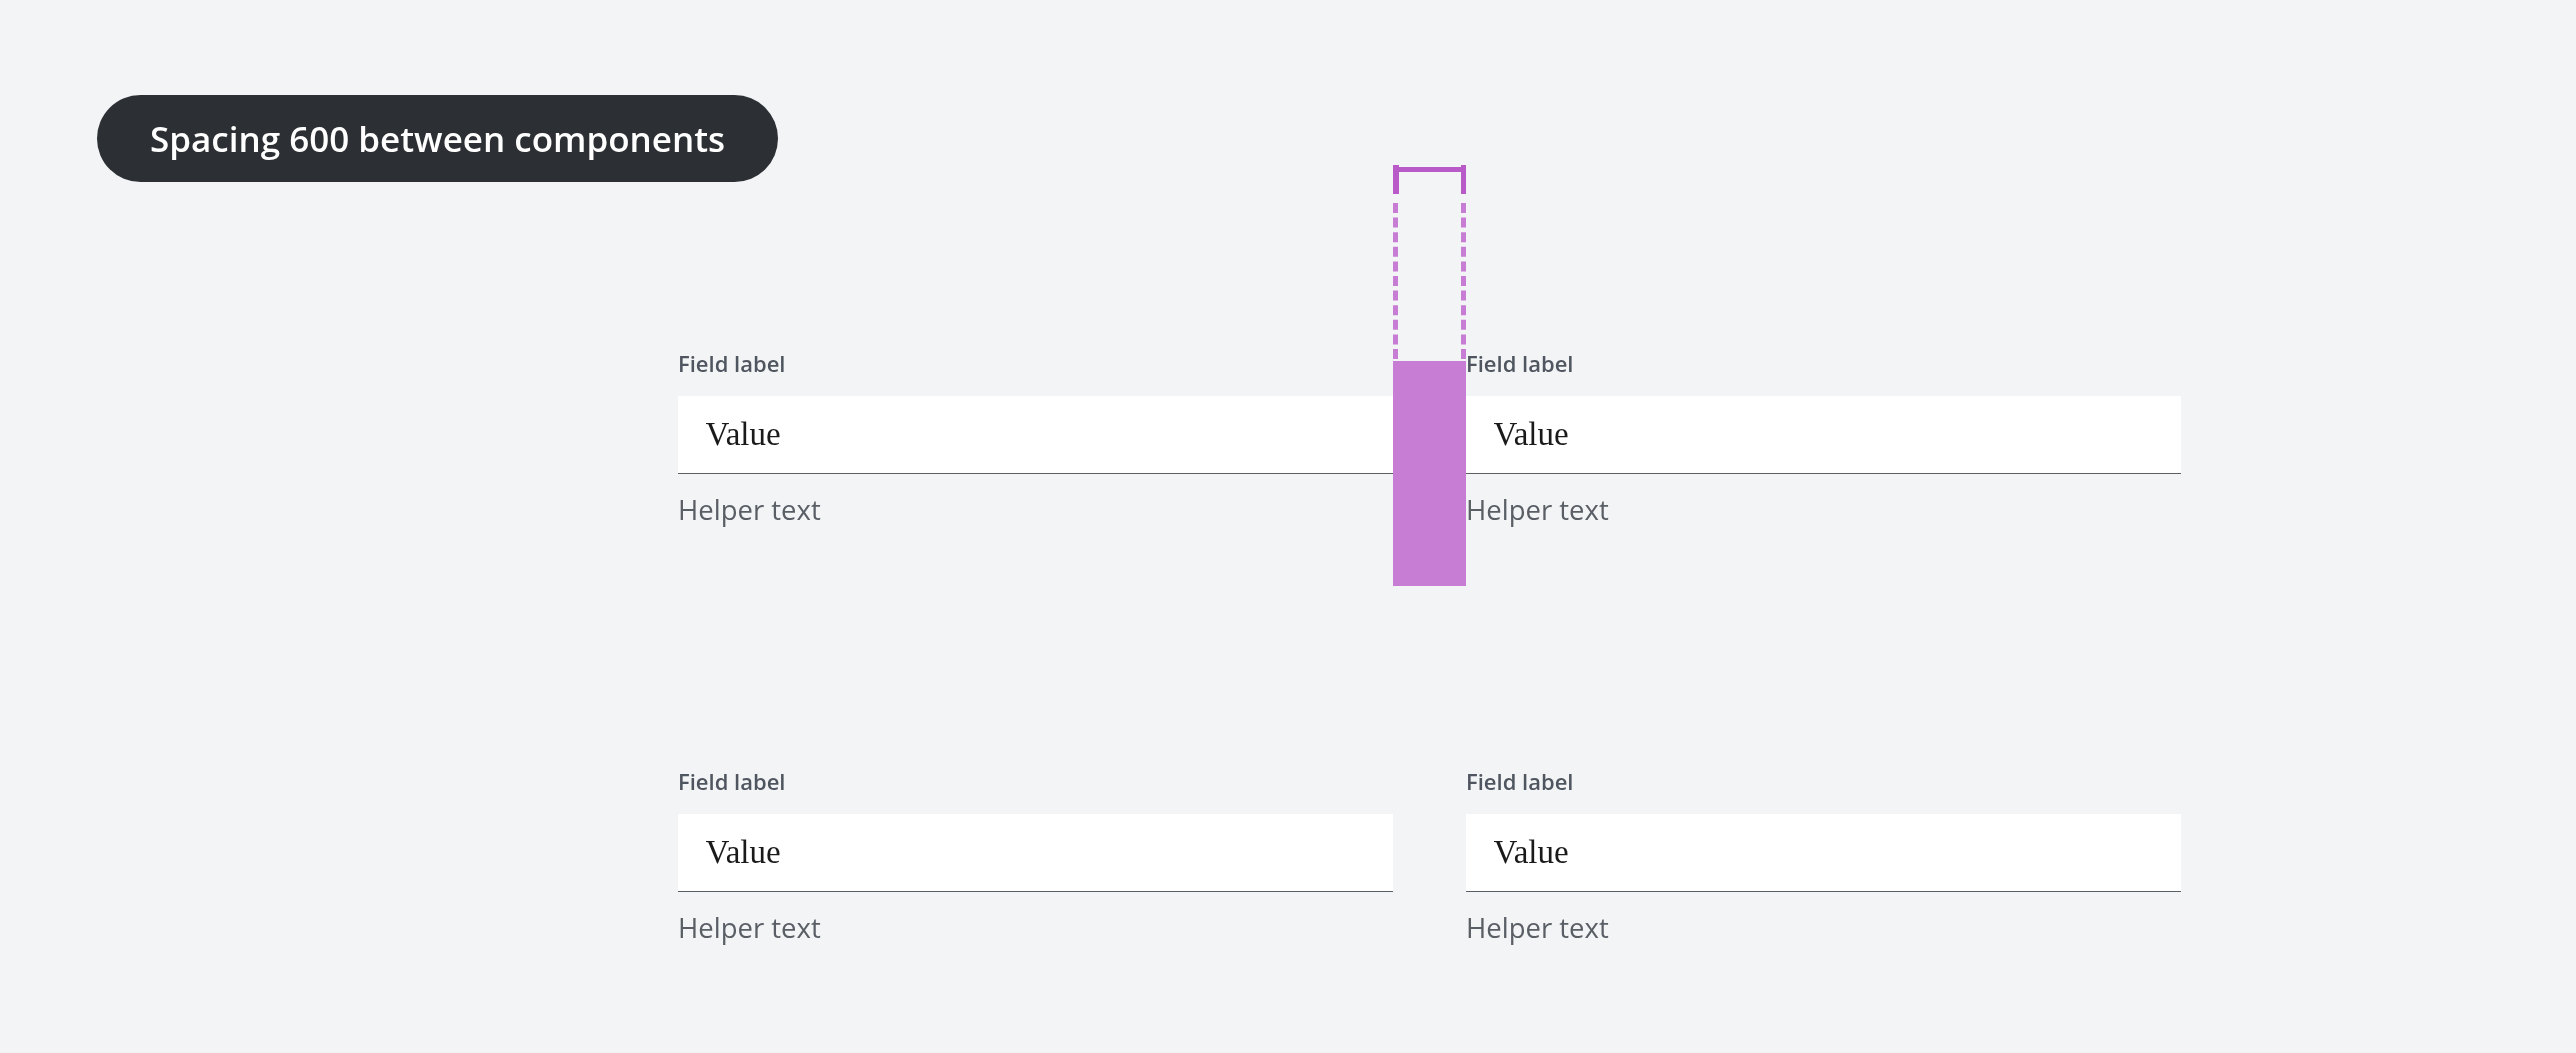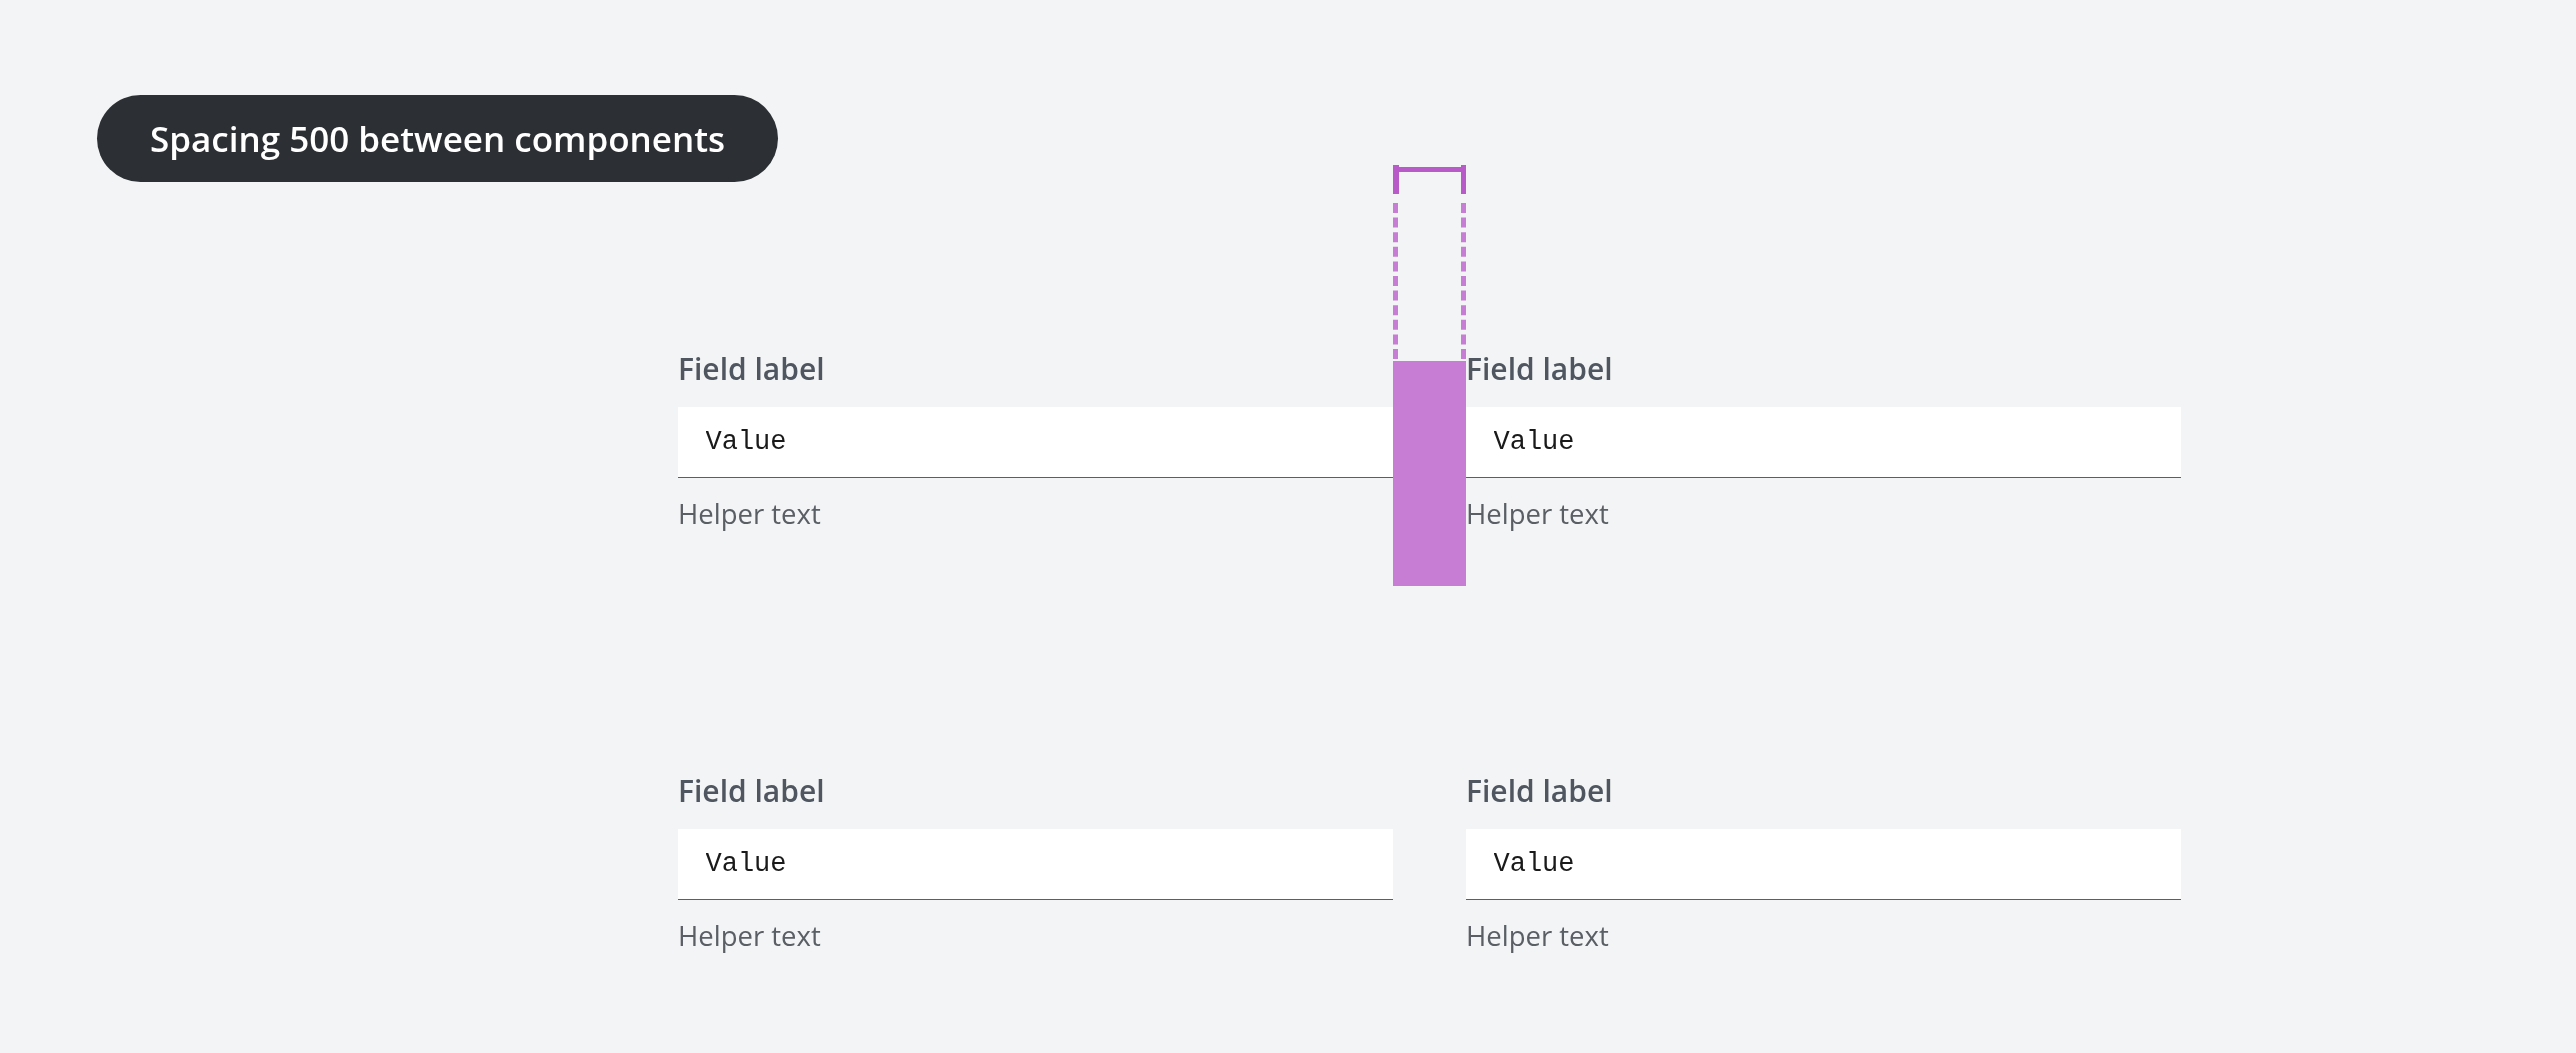"Spacing 500 between components" span { text: 500 -> 600 }
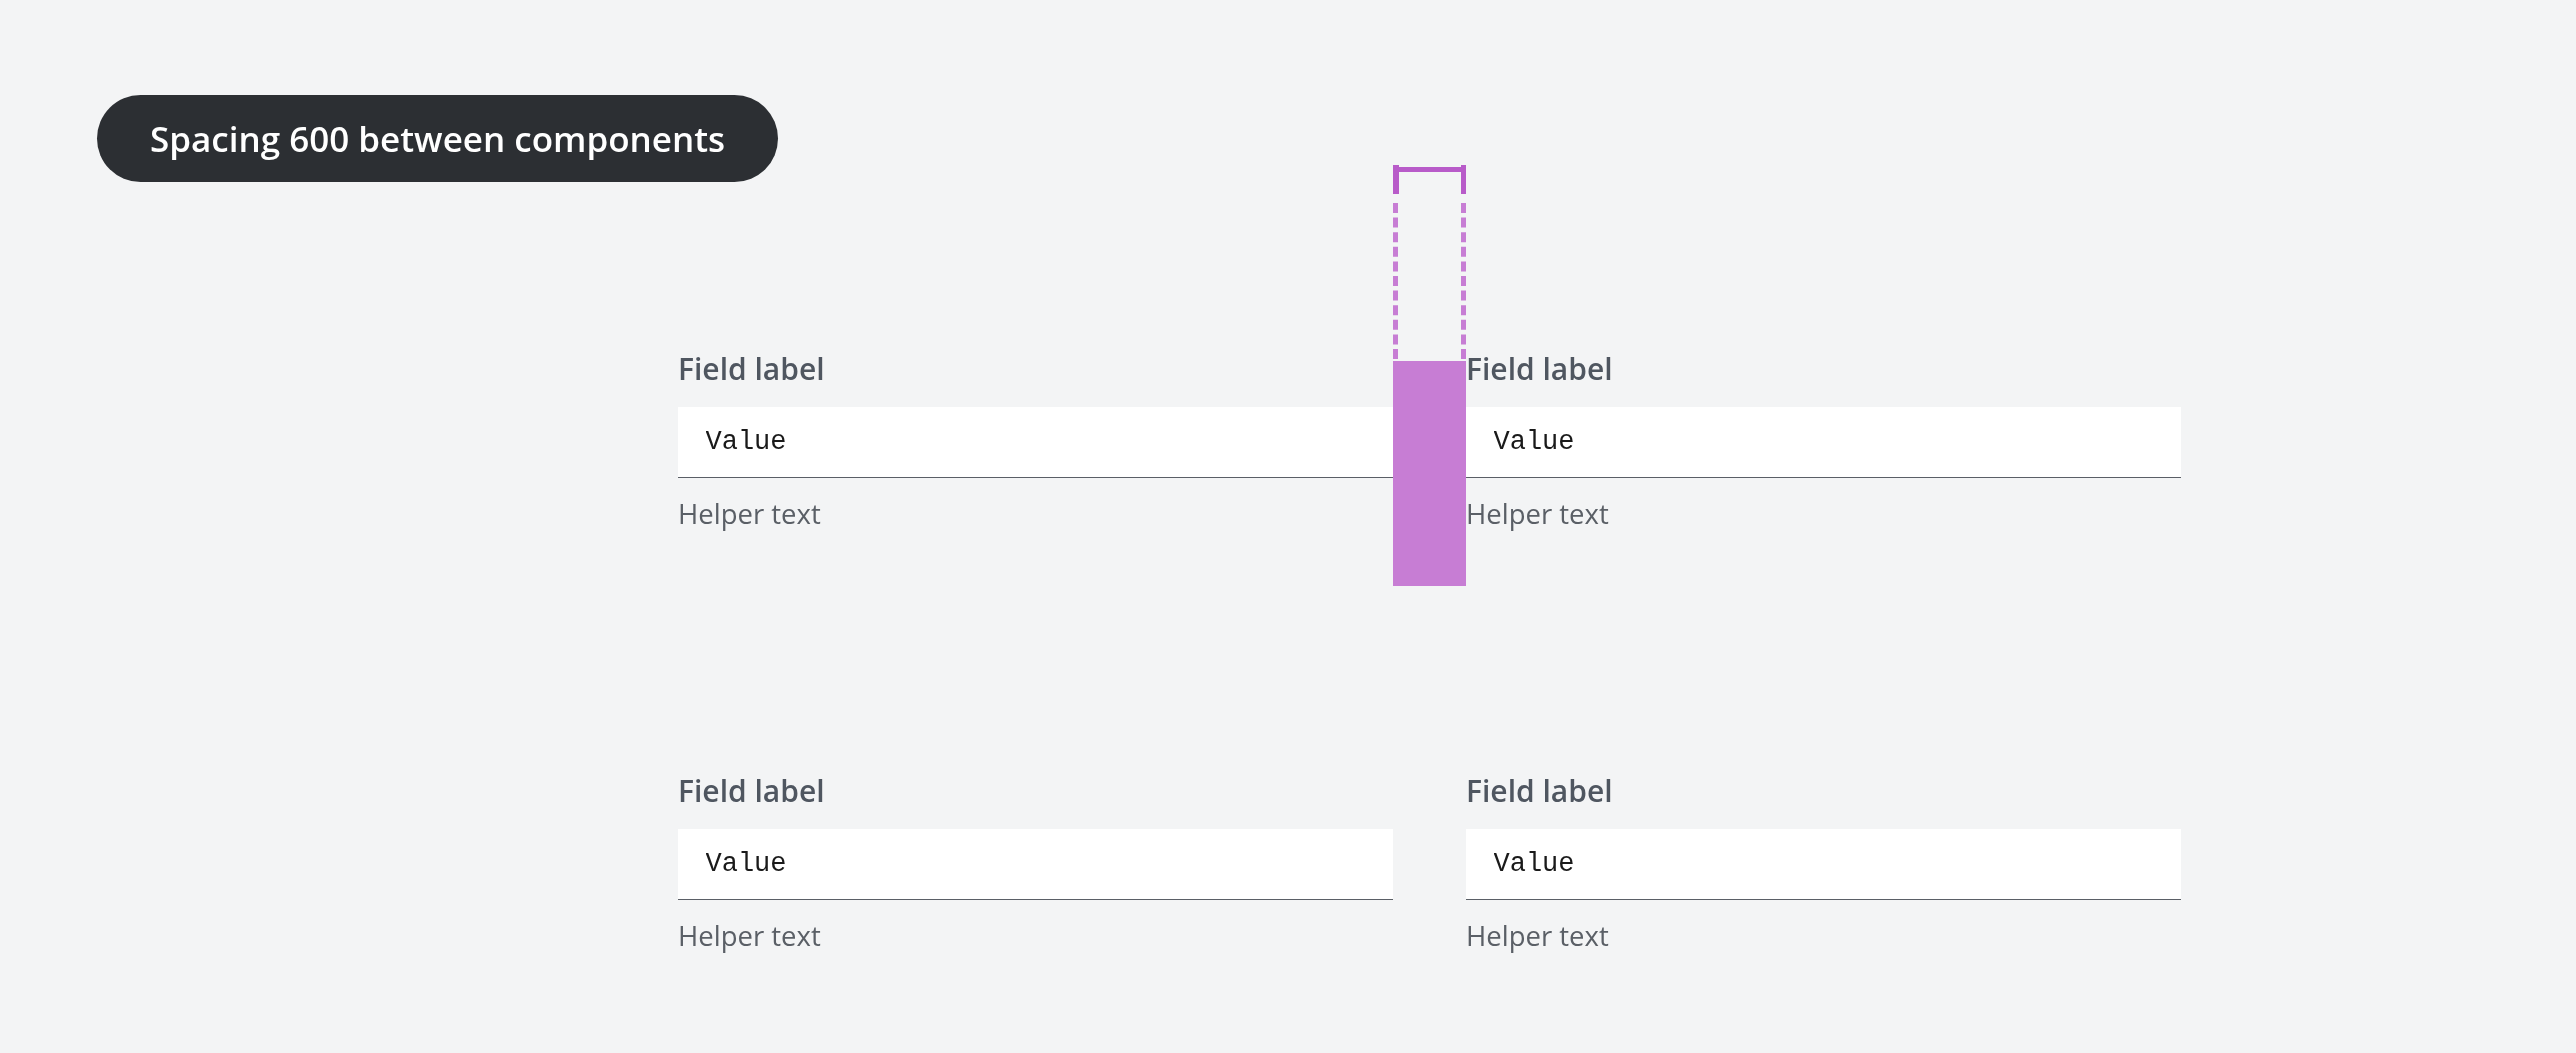"Field label" .field-label { font-size: 30px -> 22px }
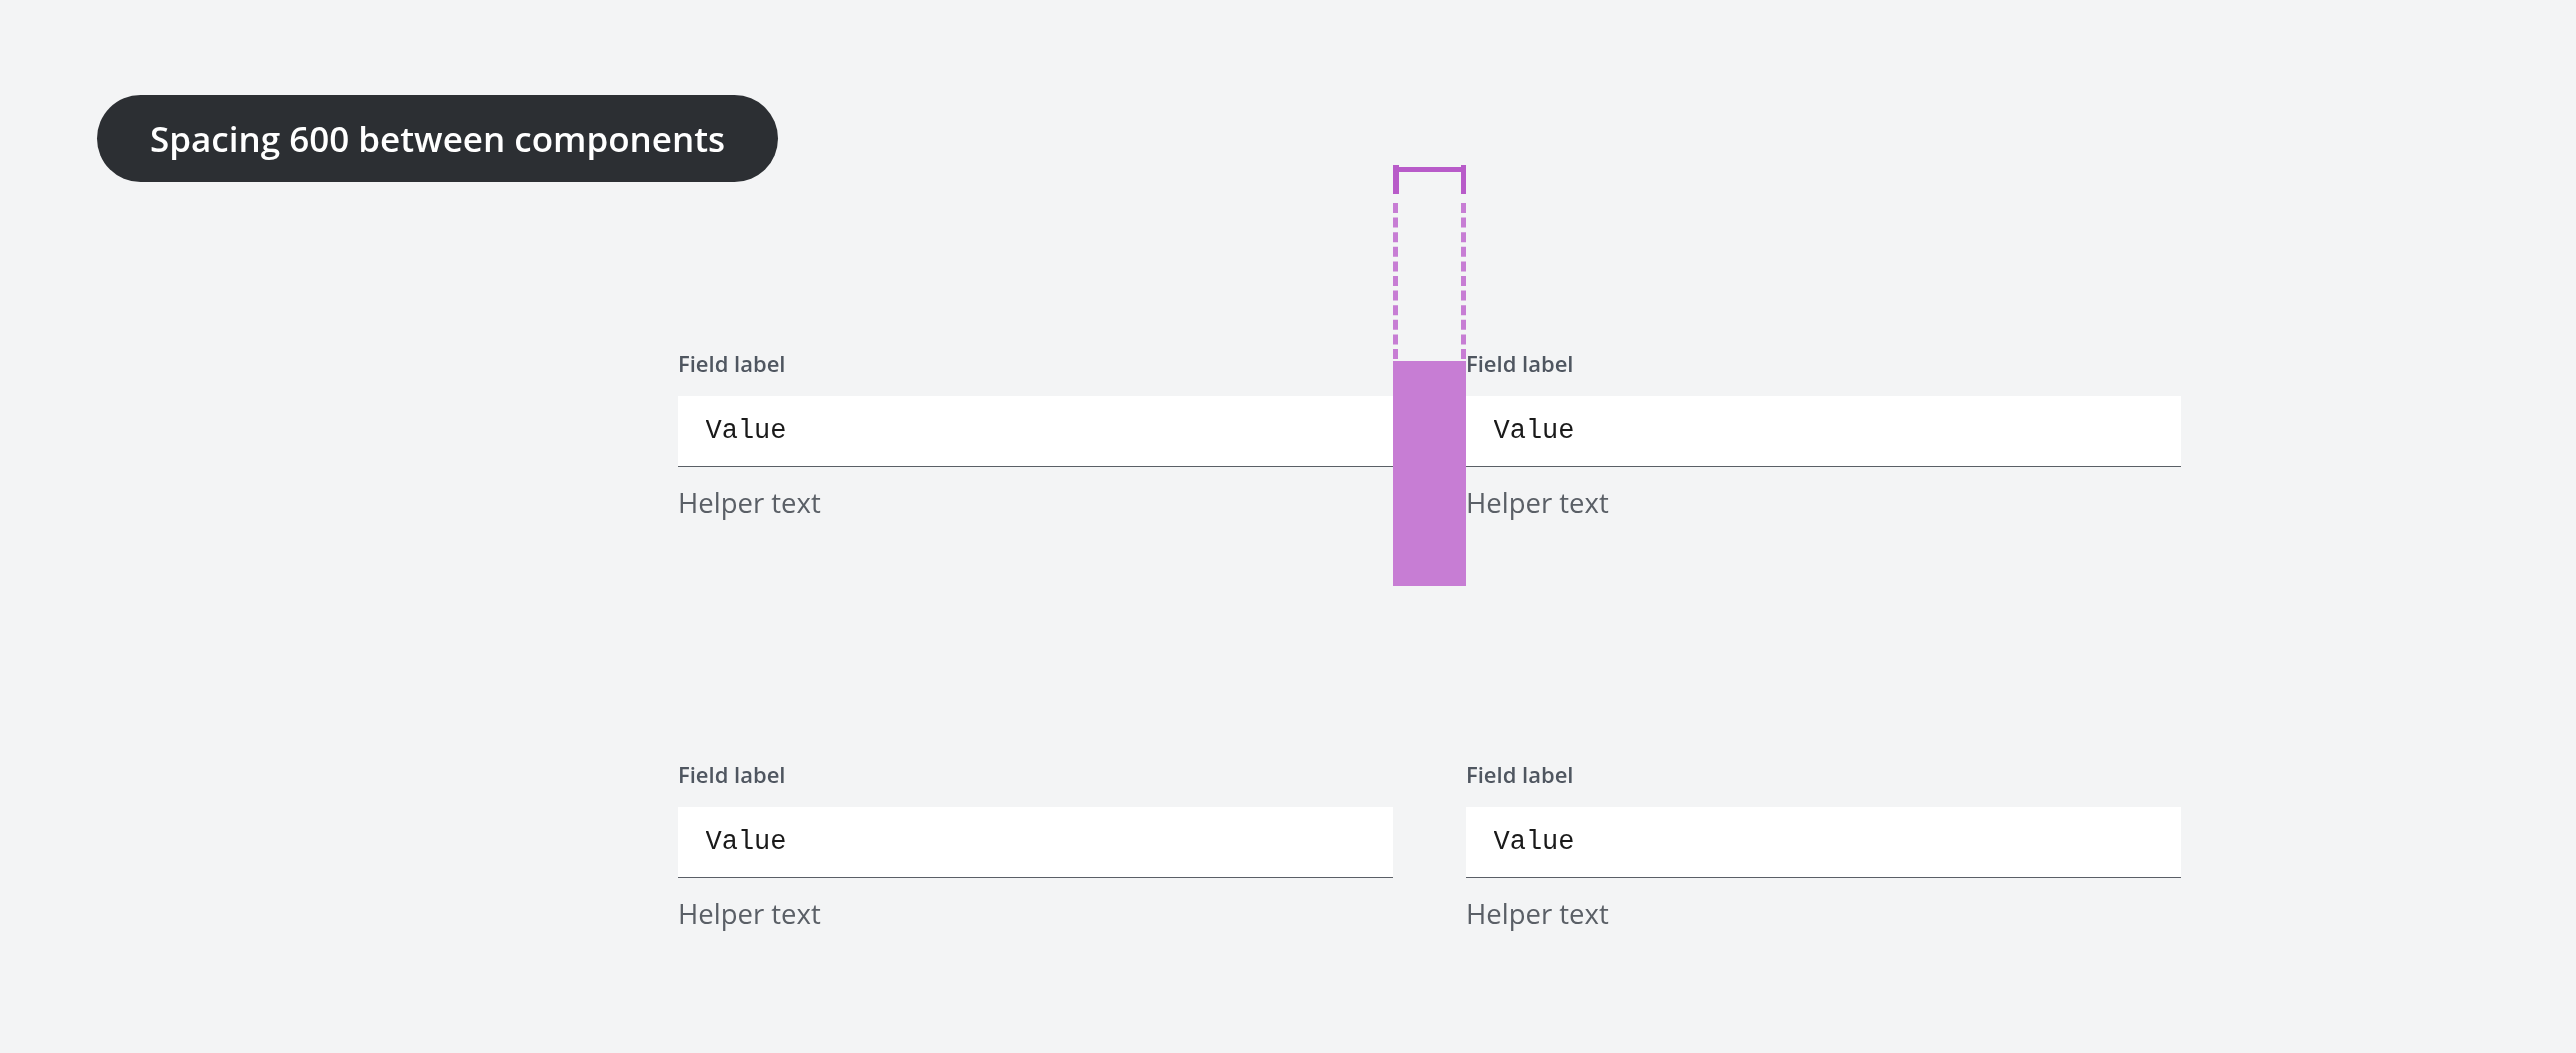"Value" .field-input { font-family: Liberation Mono, monospace -> Liberation Serif, serif; font-size: 27px -> 33px }
